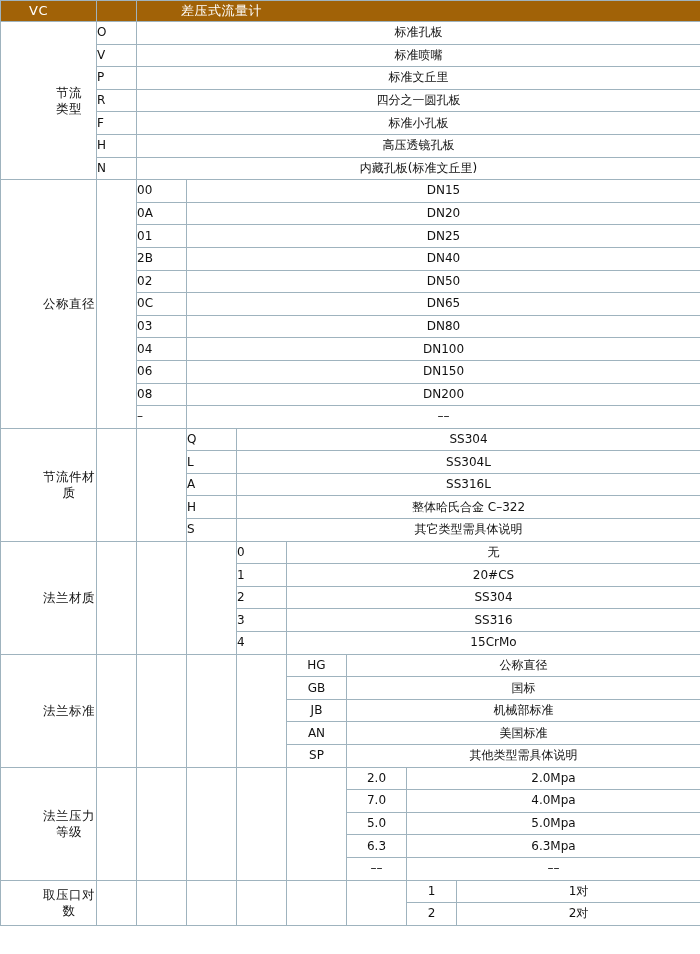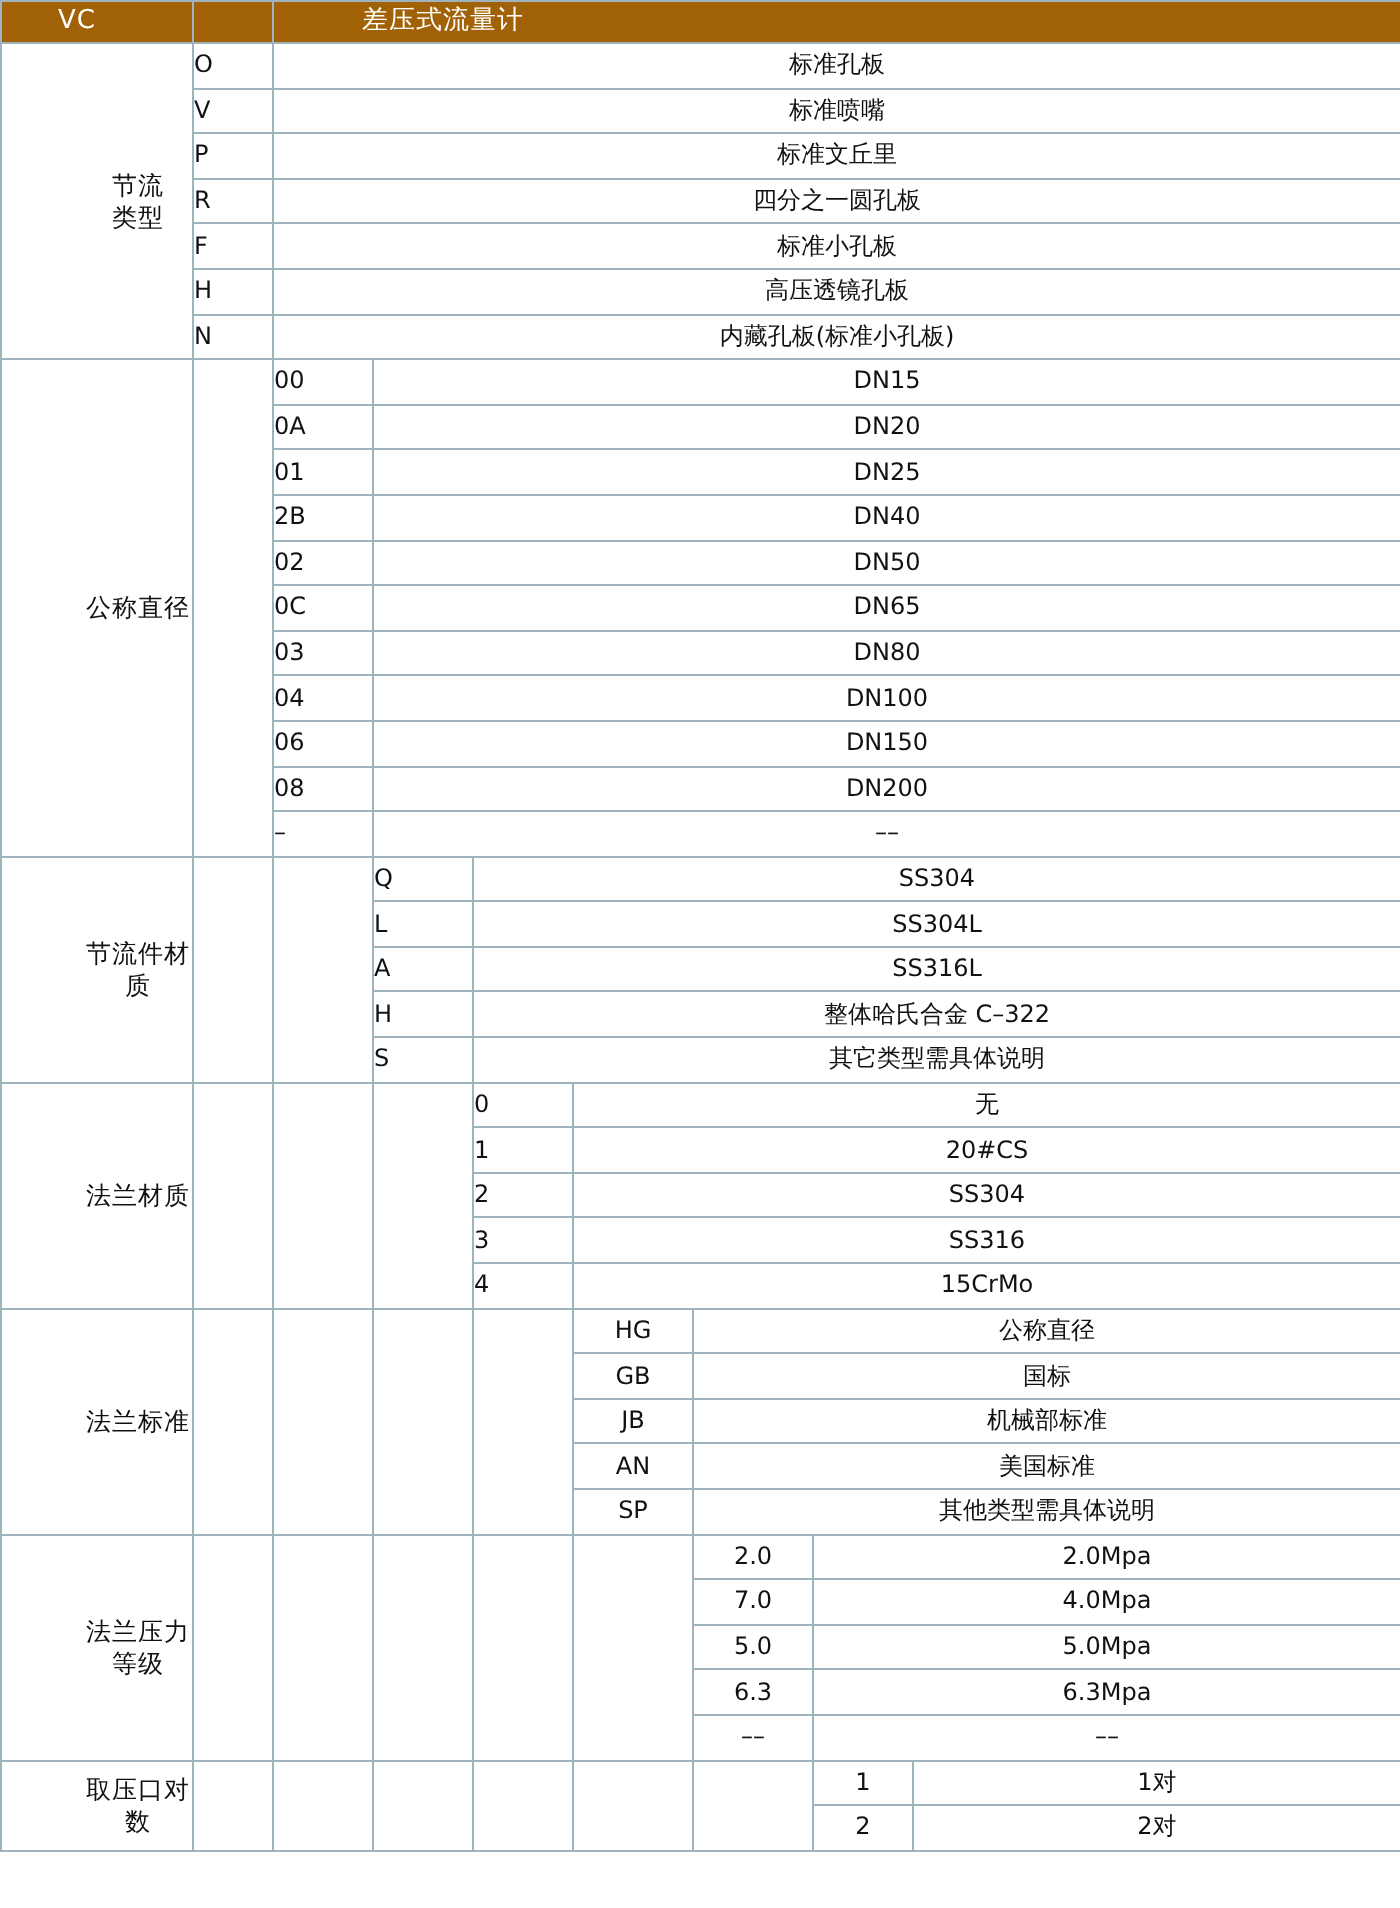"内藏孔板(标准小孔板)" td.desc { text: 小孔板 -> 文丘里 }
